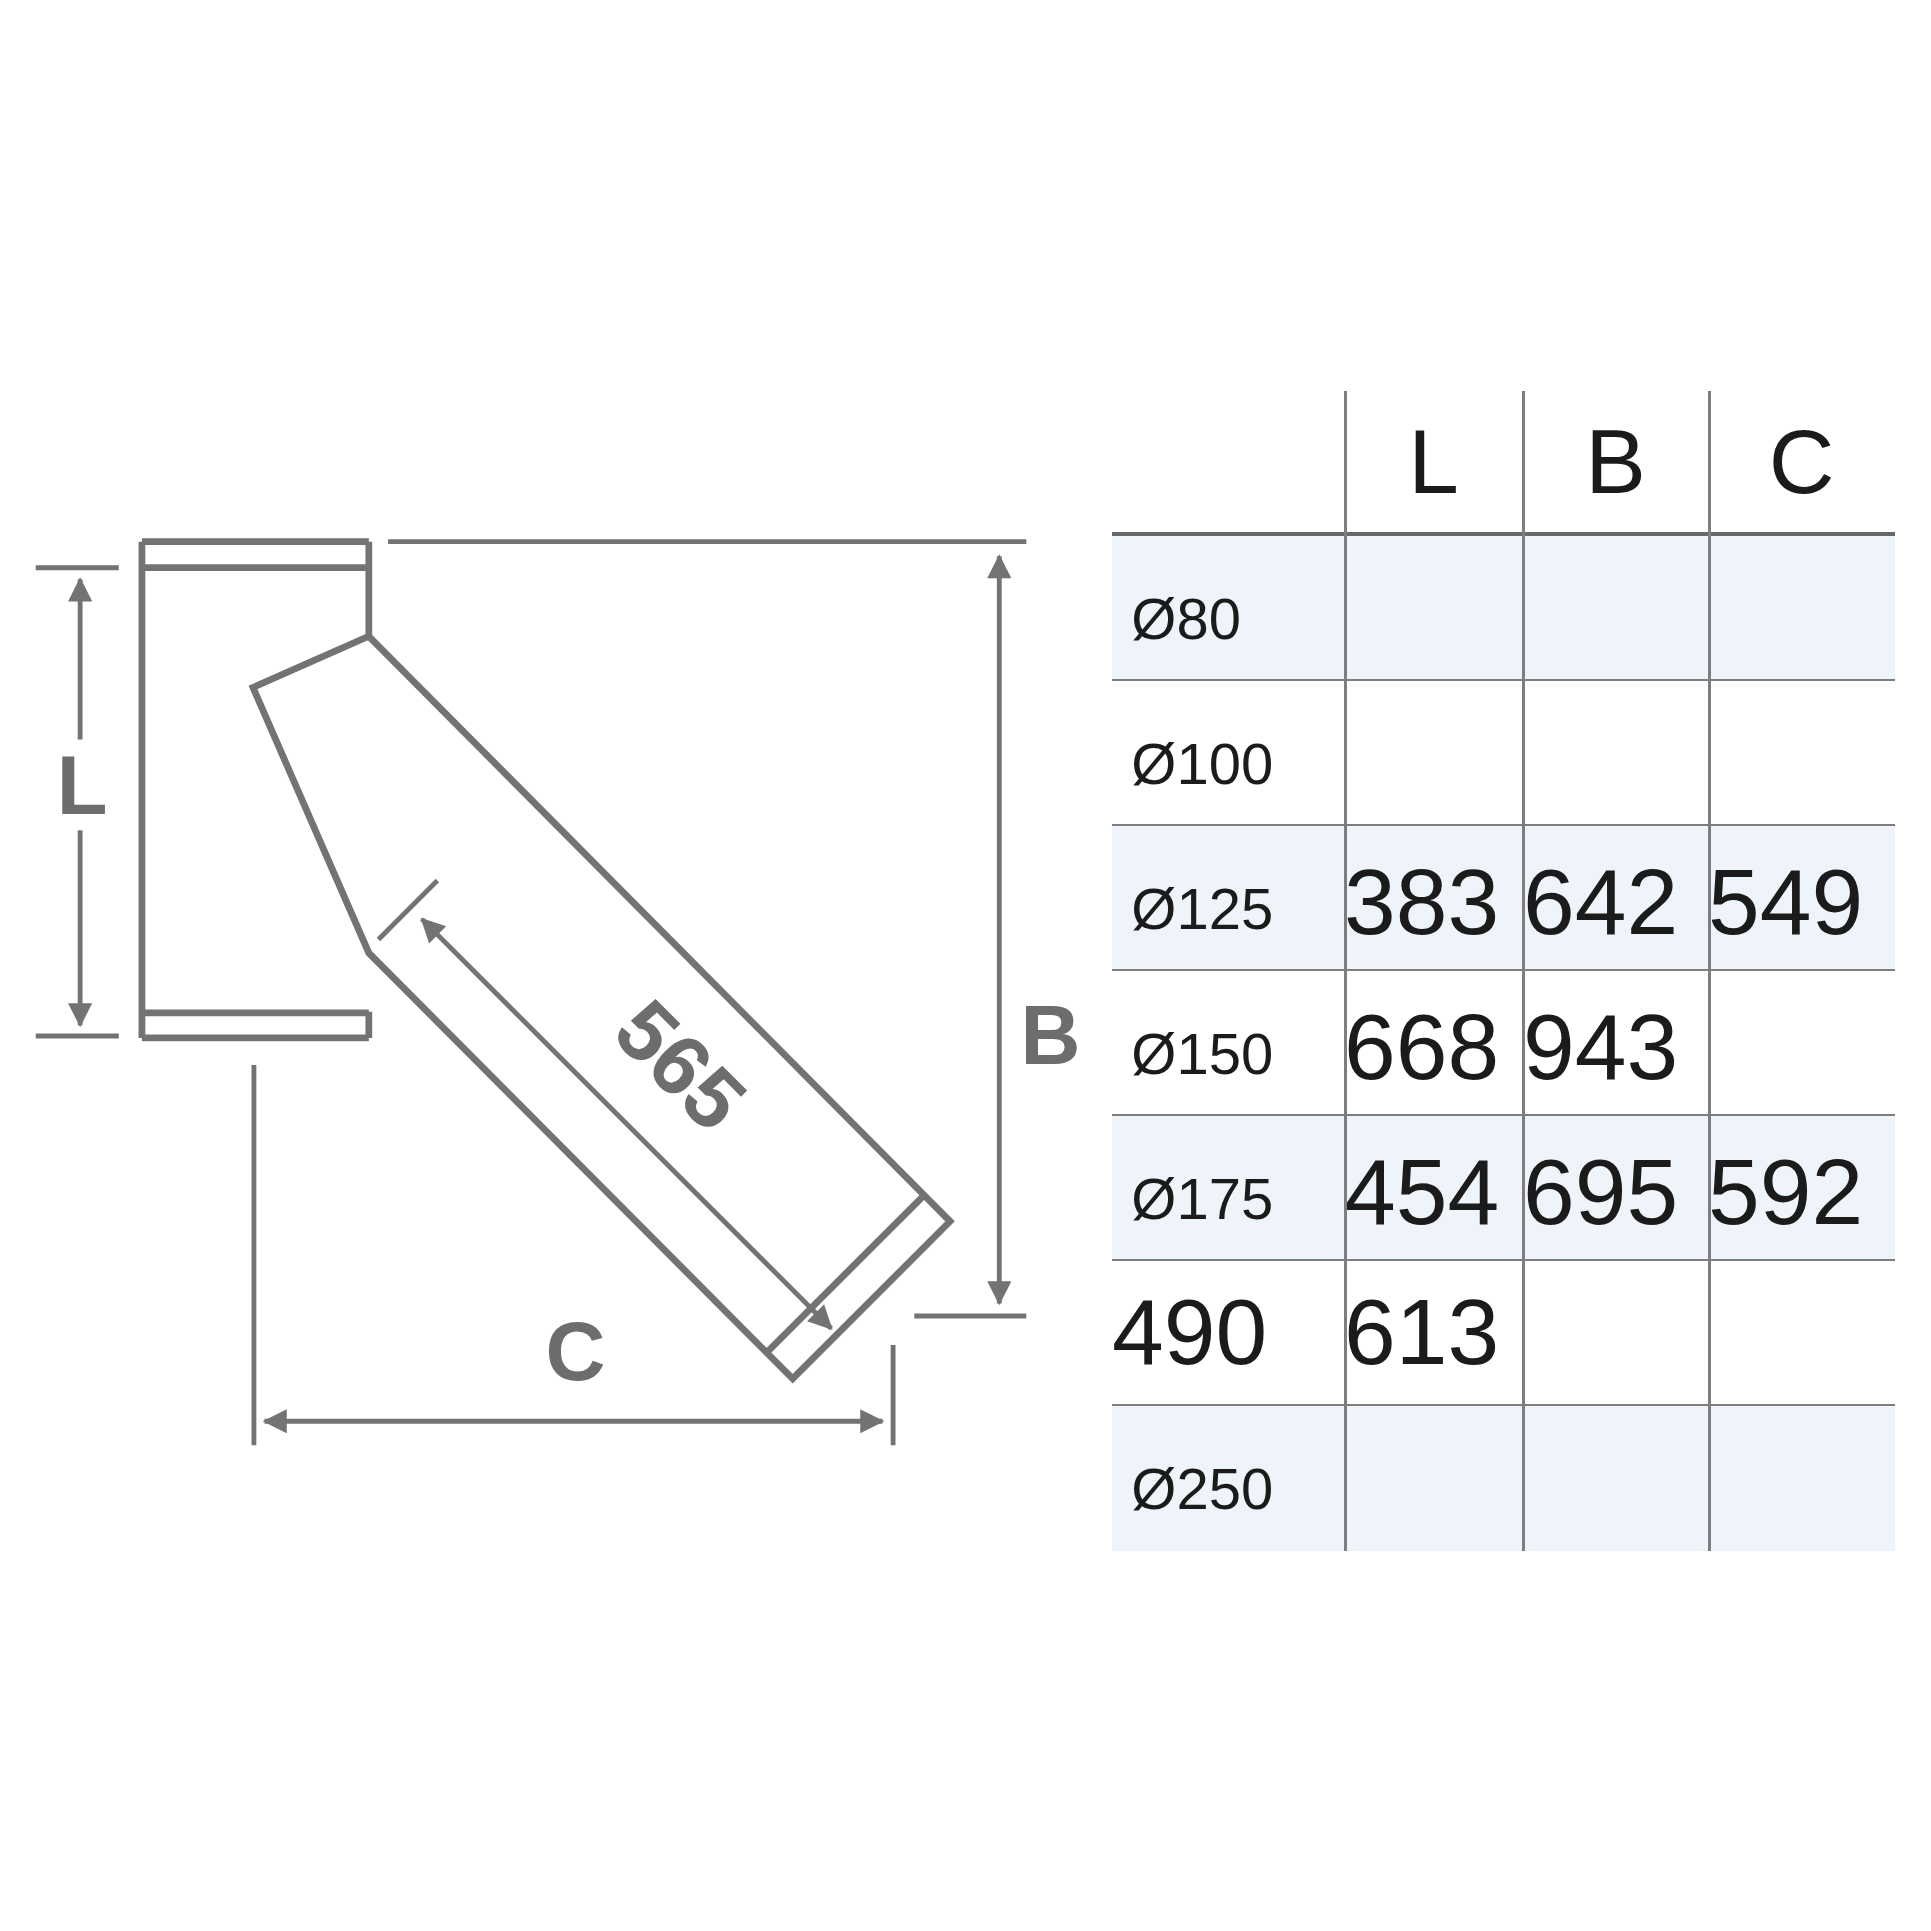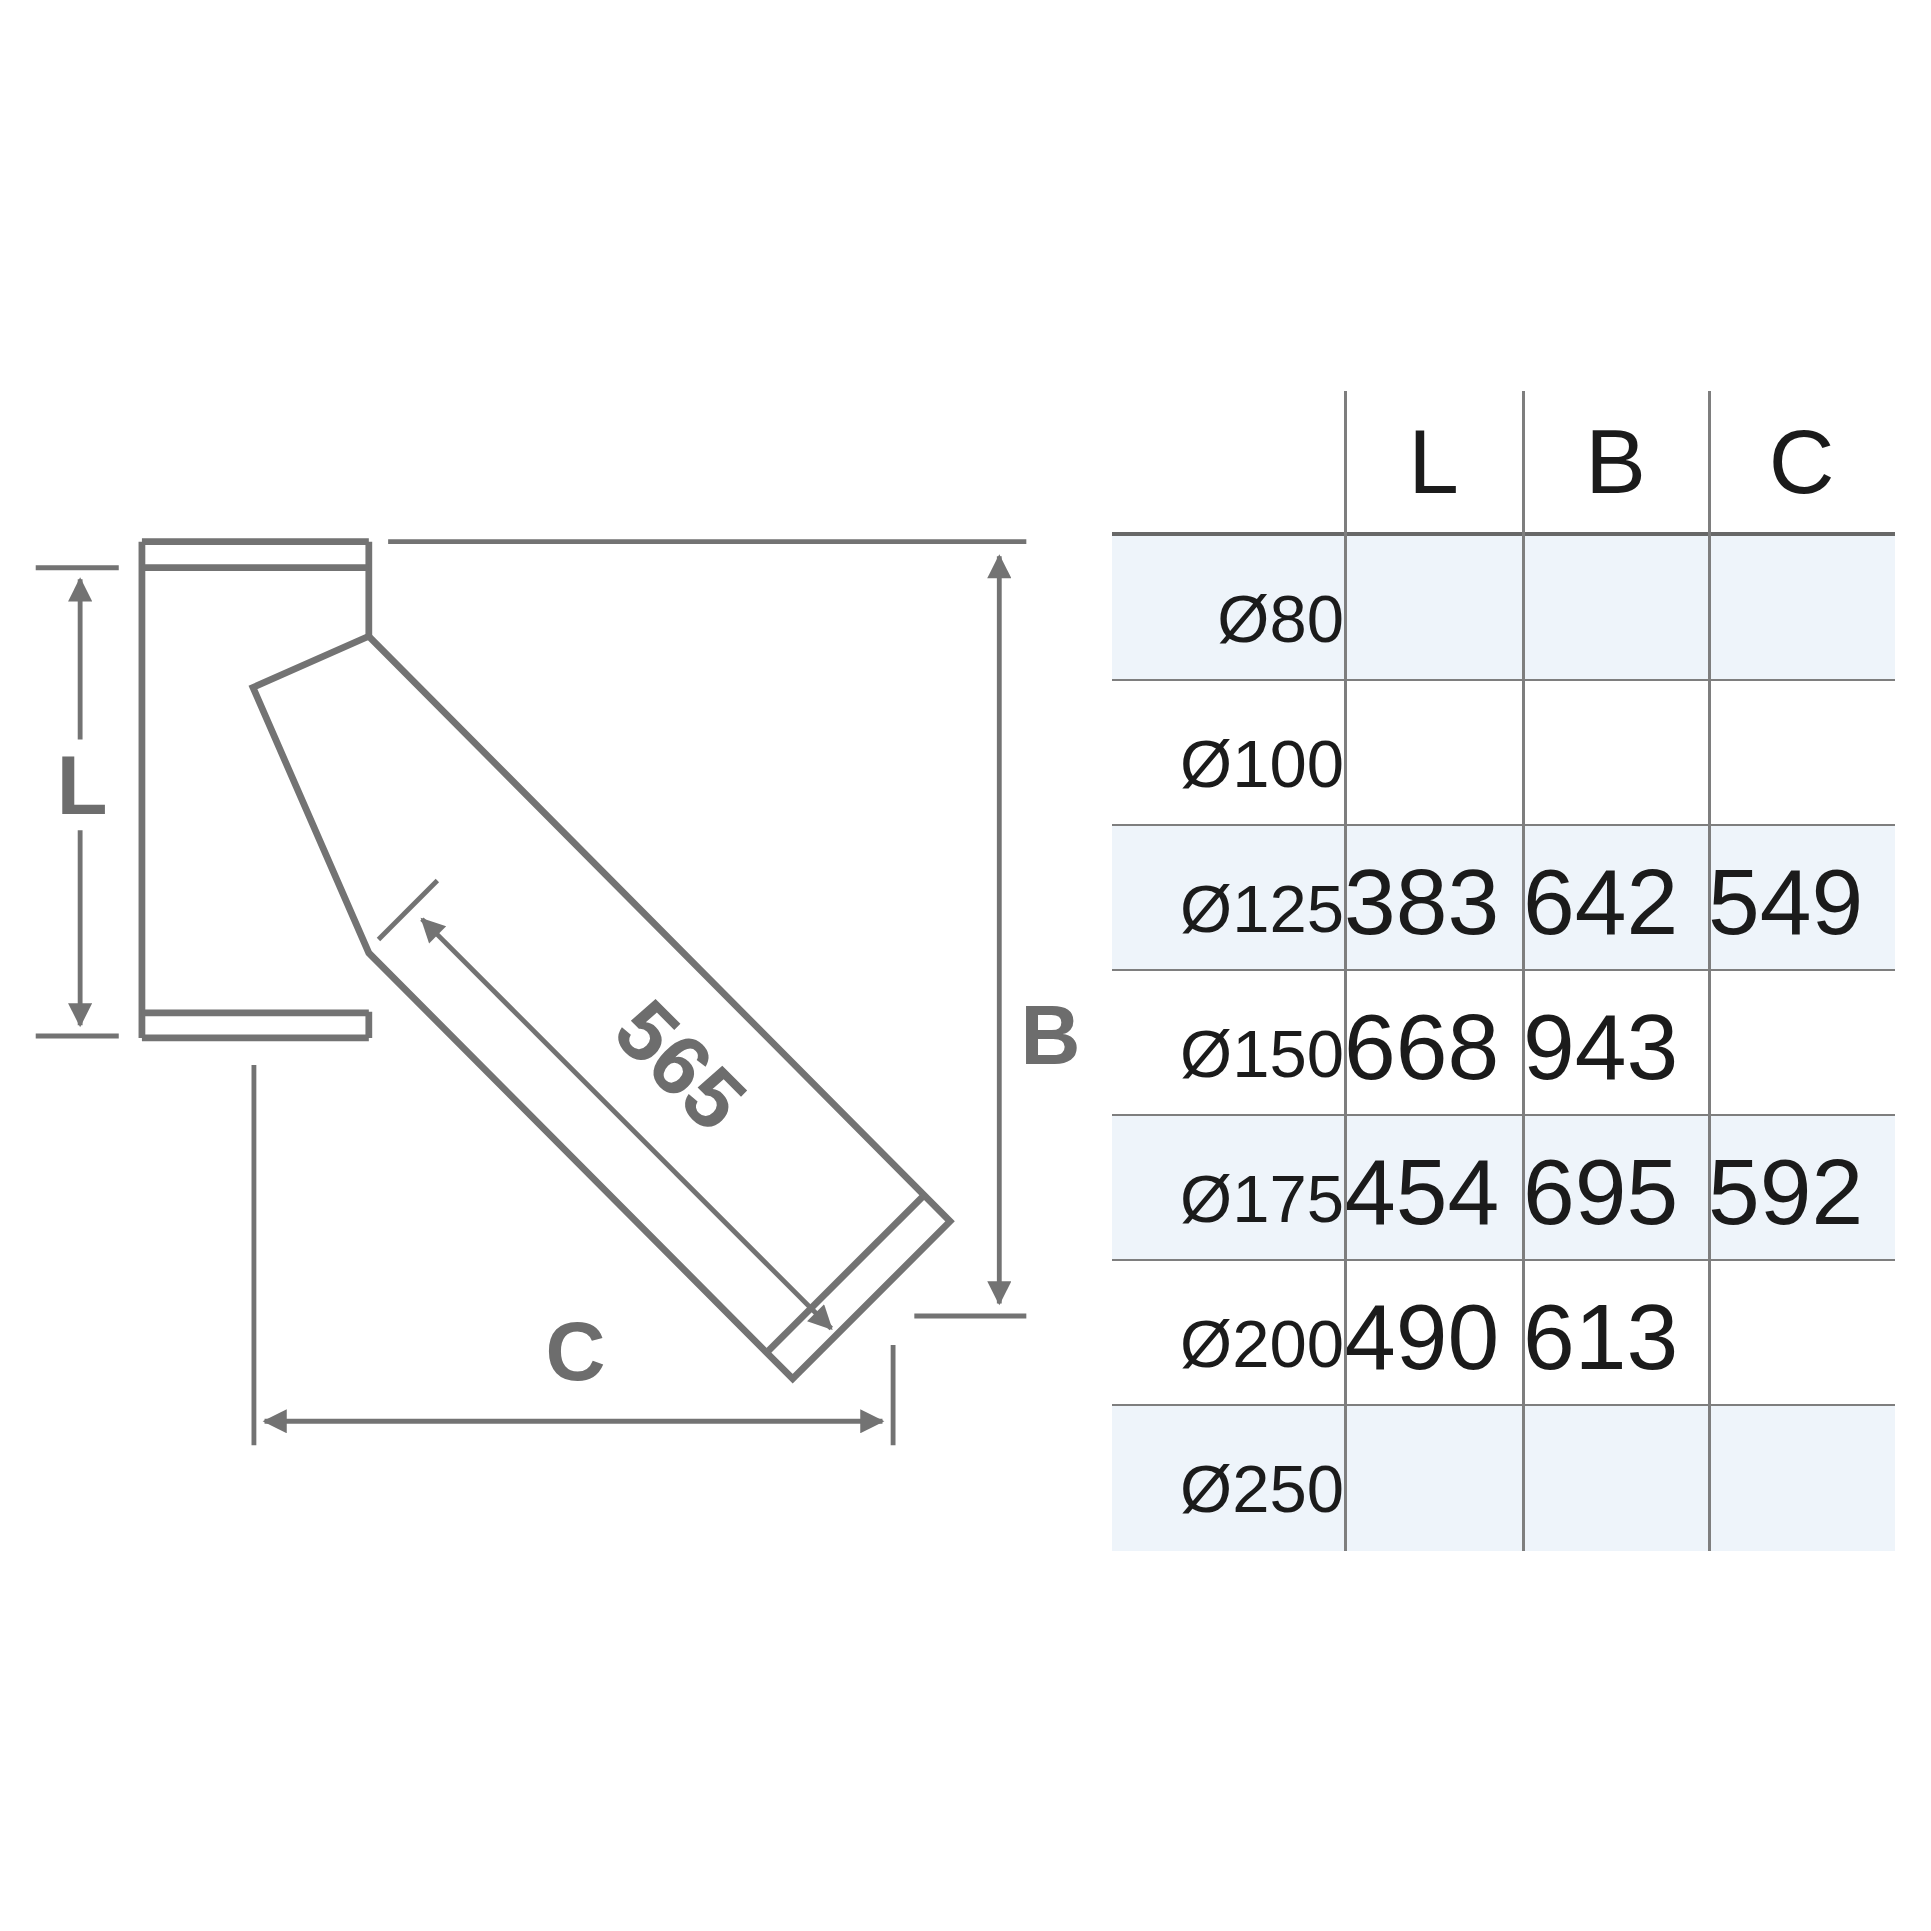"Ø80" .cell.label { font-size: 67px -> 58px; text-align: right -> left }
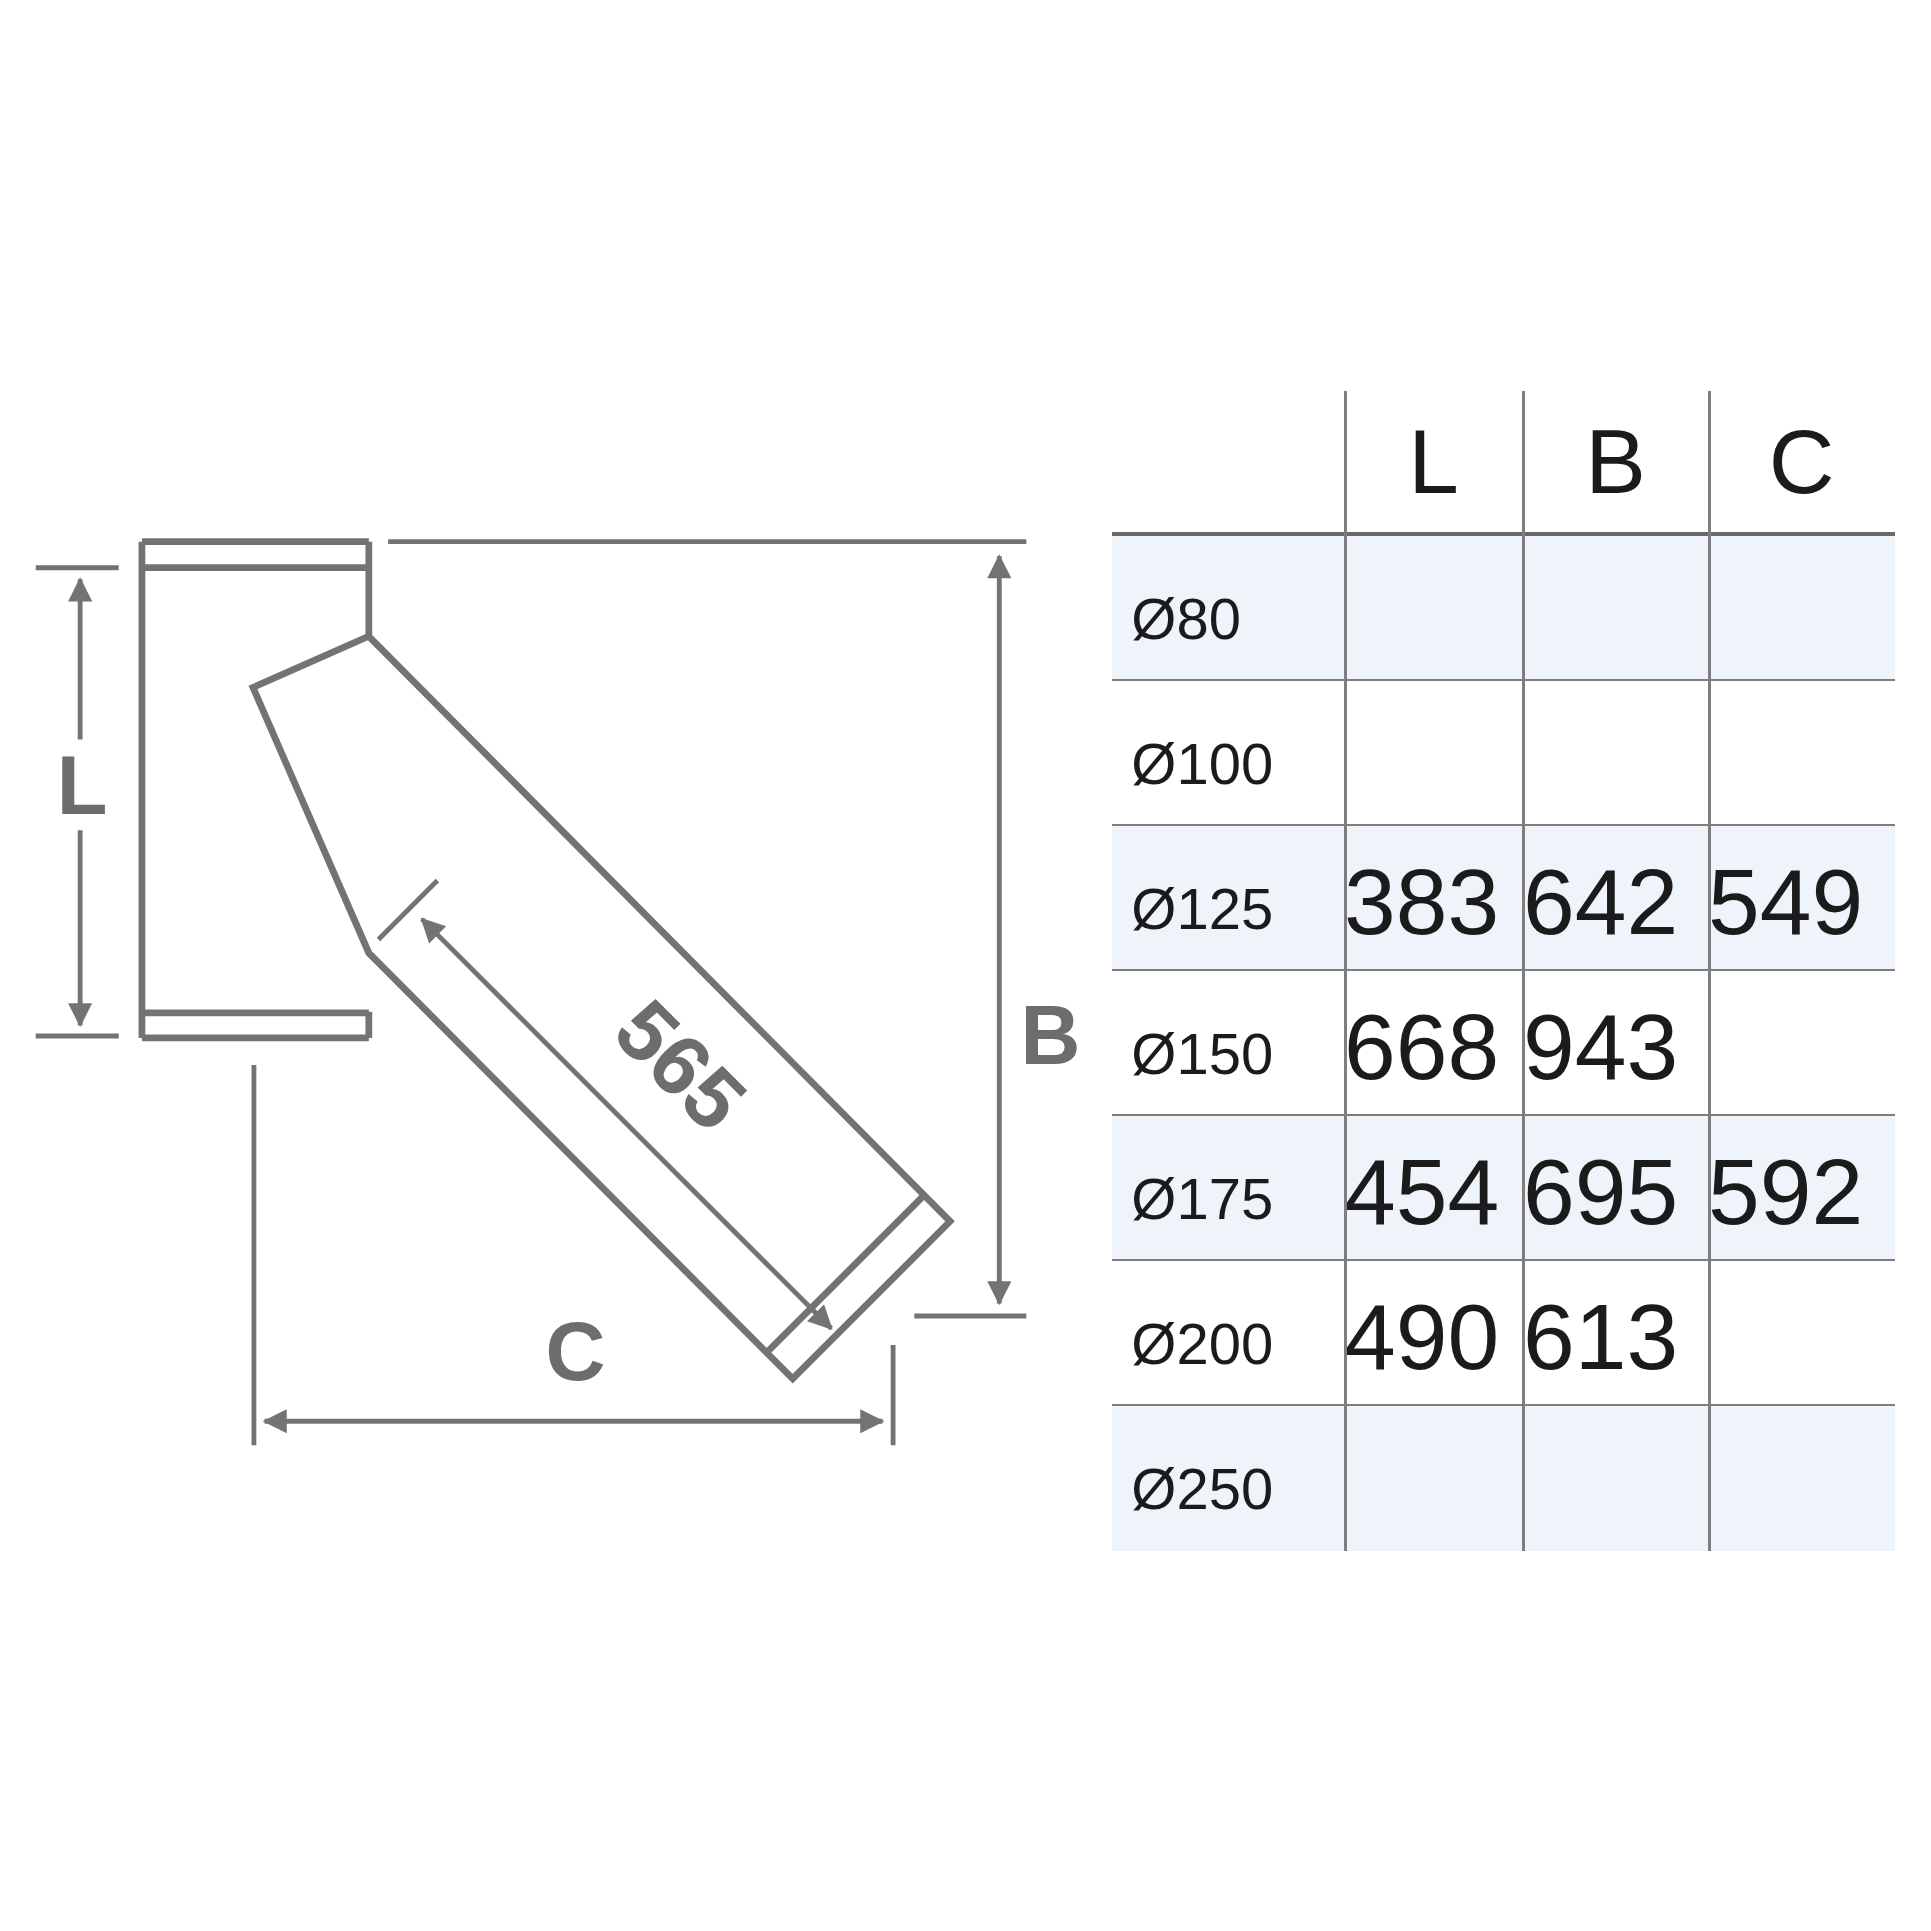"Ø200" div.cell { html: <div>Ø200</div> -> none }
